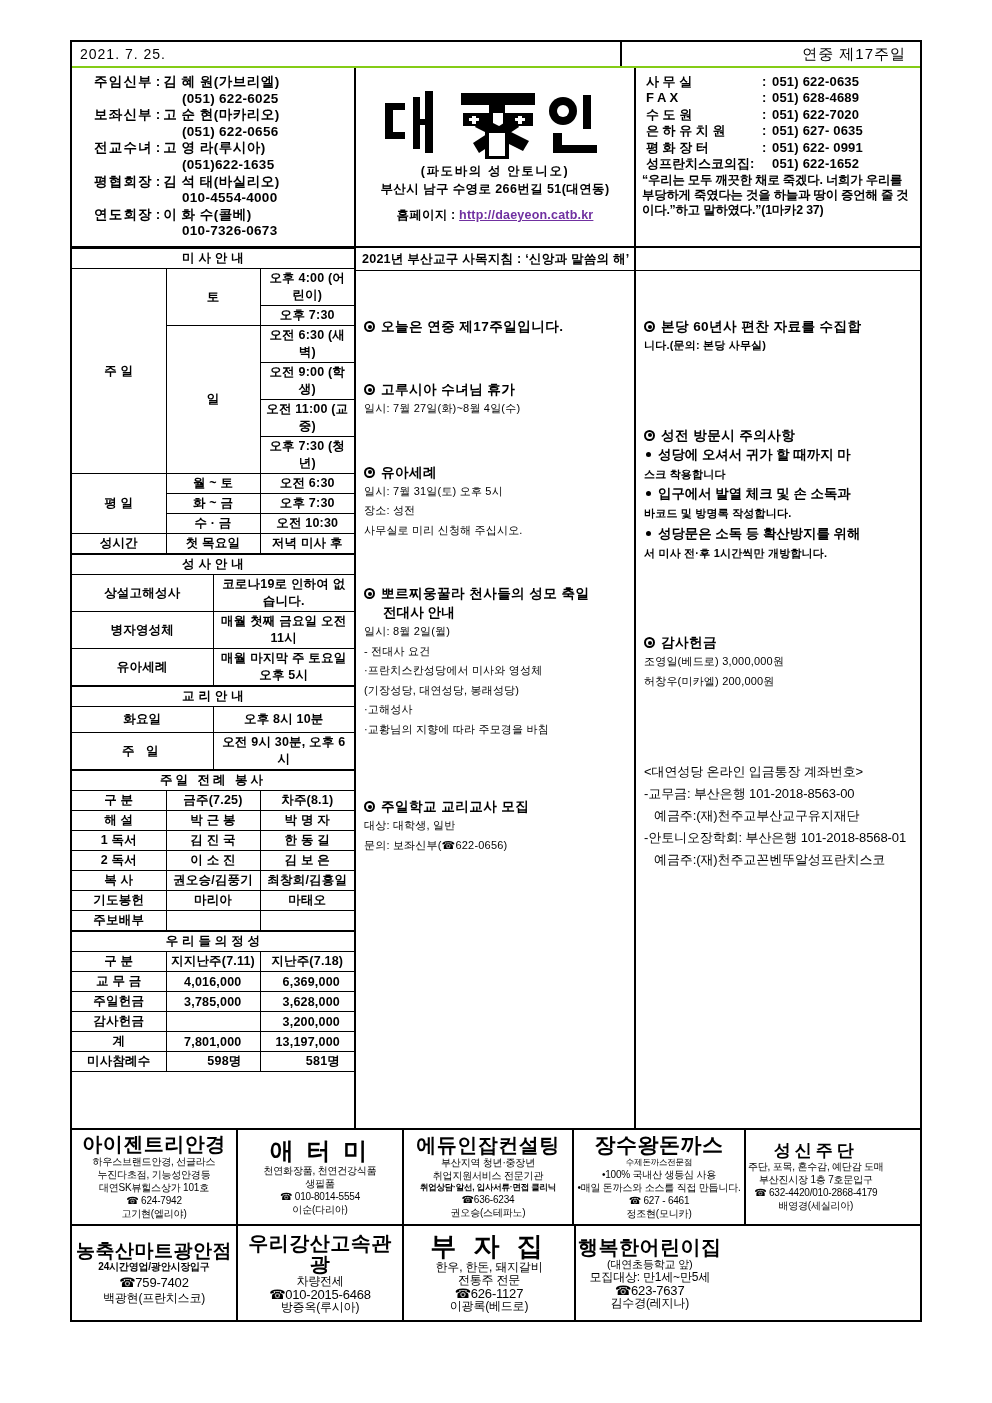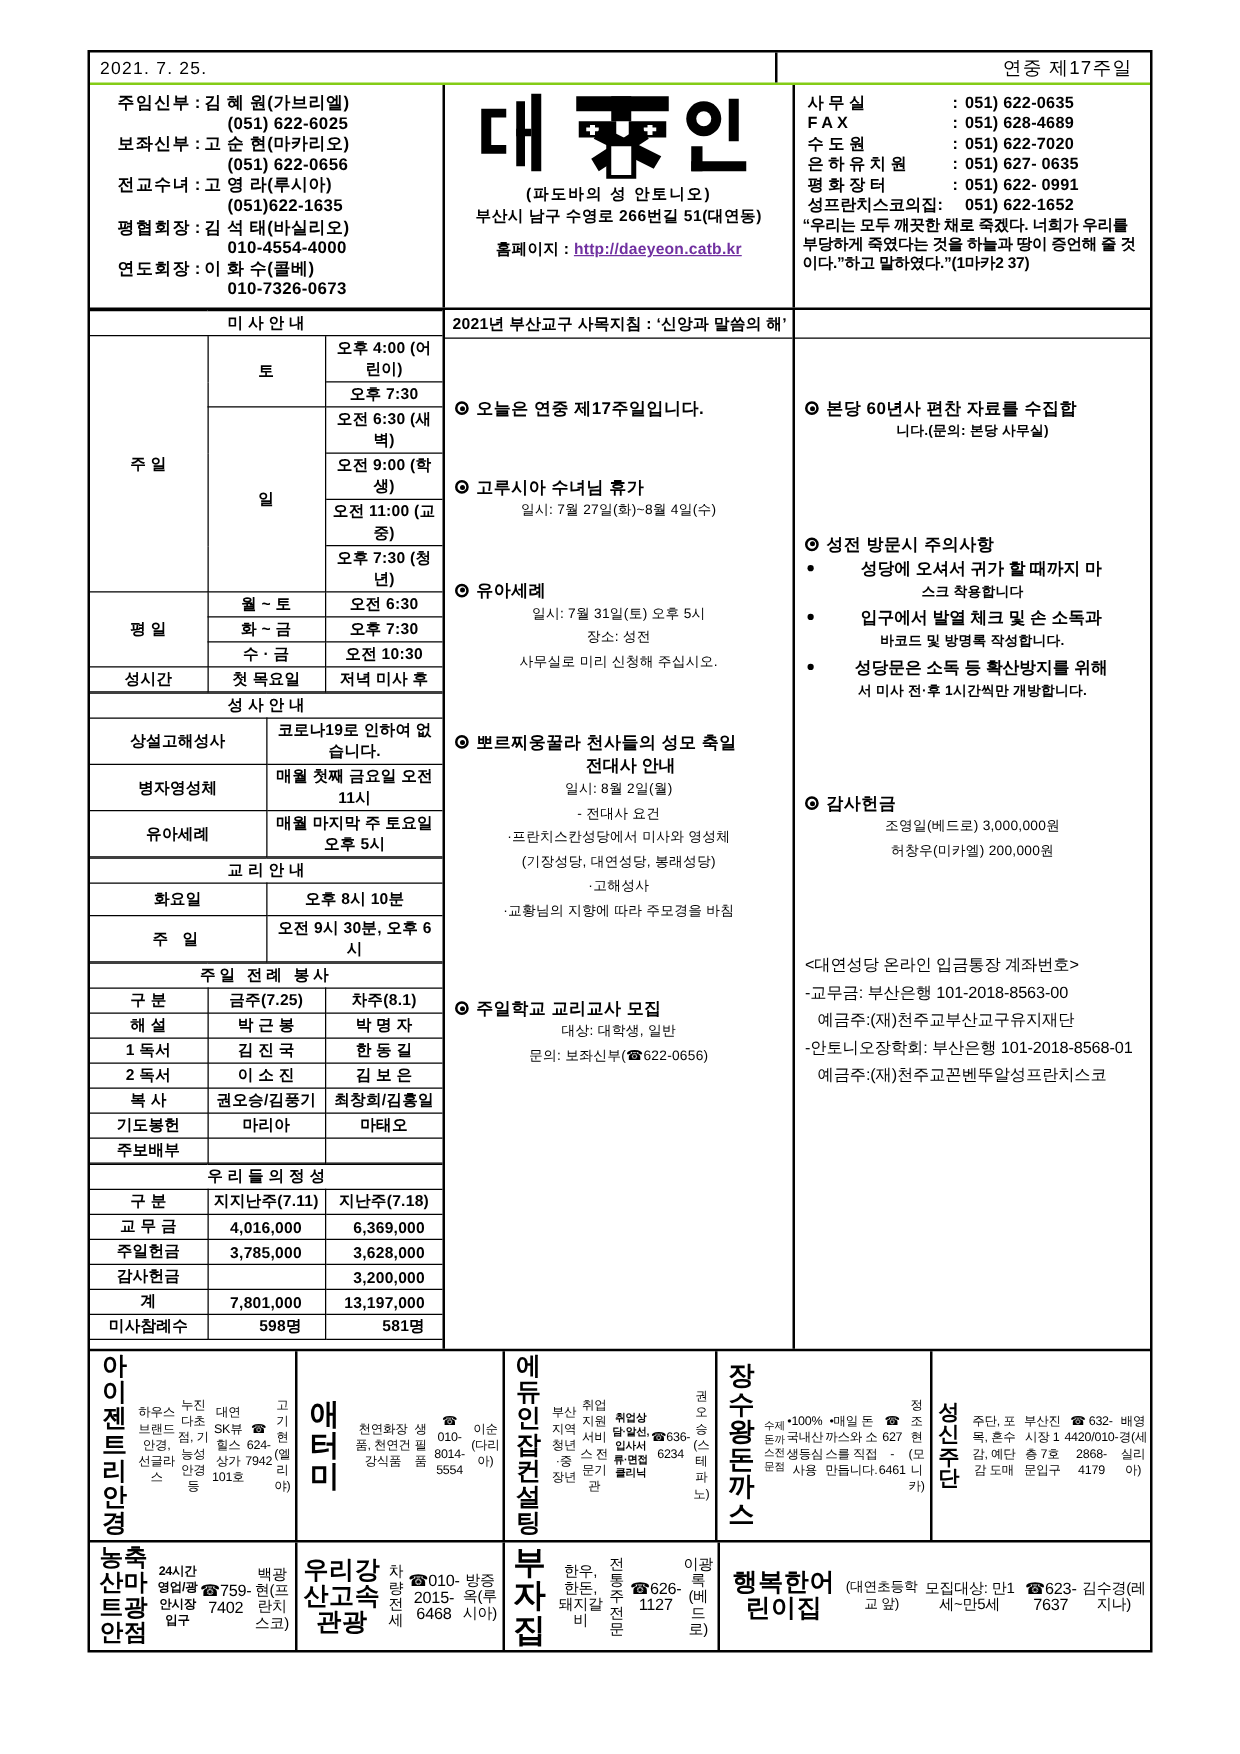"(파도바의 성 안토니오)" .hdr-center { padding-top: 4px -> 20px }
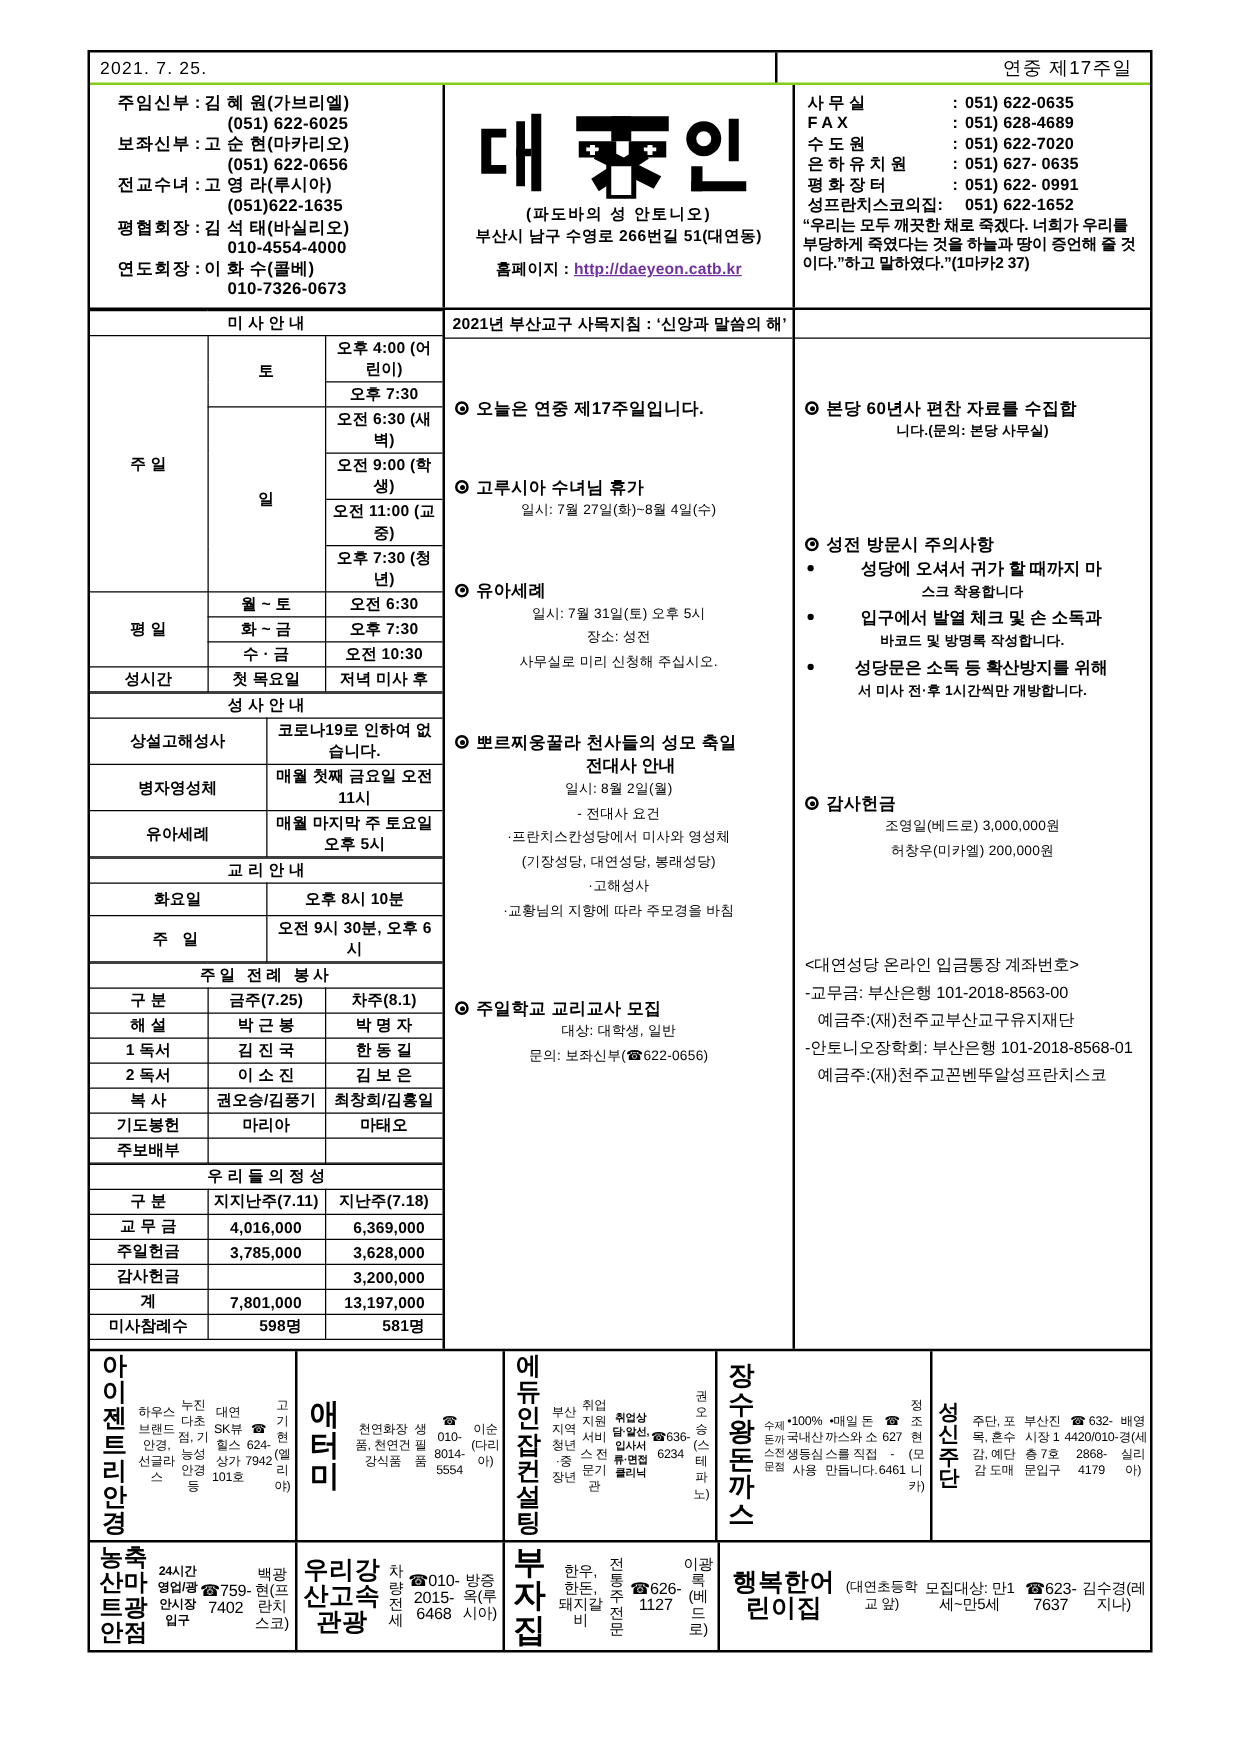"오늘은 연중 제17주일입니다." .ann { text-align: center -> none }
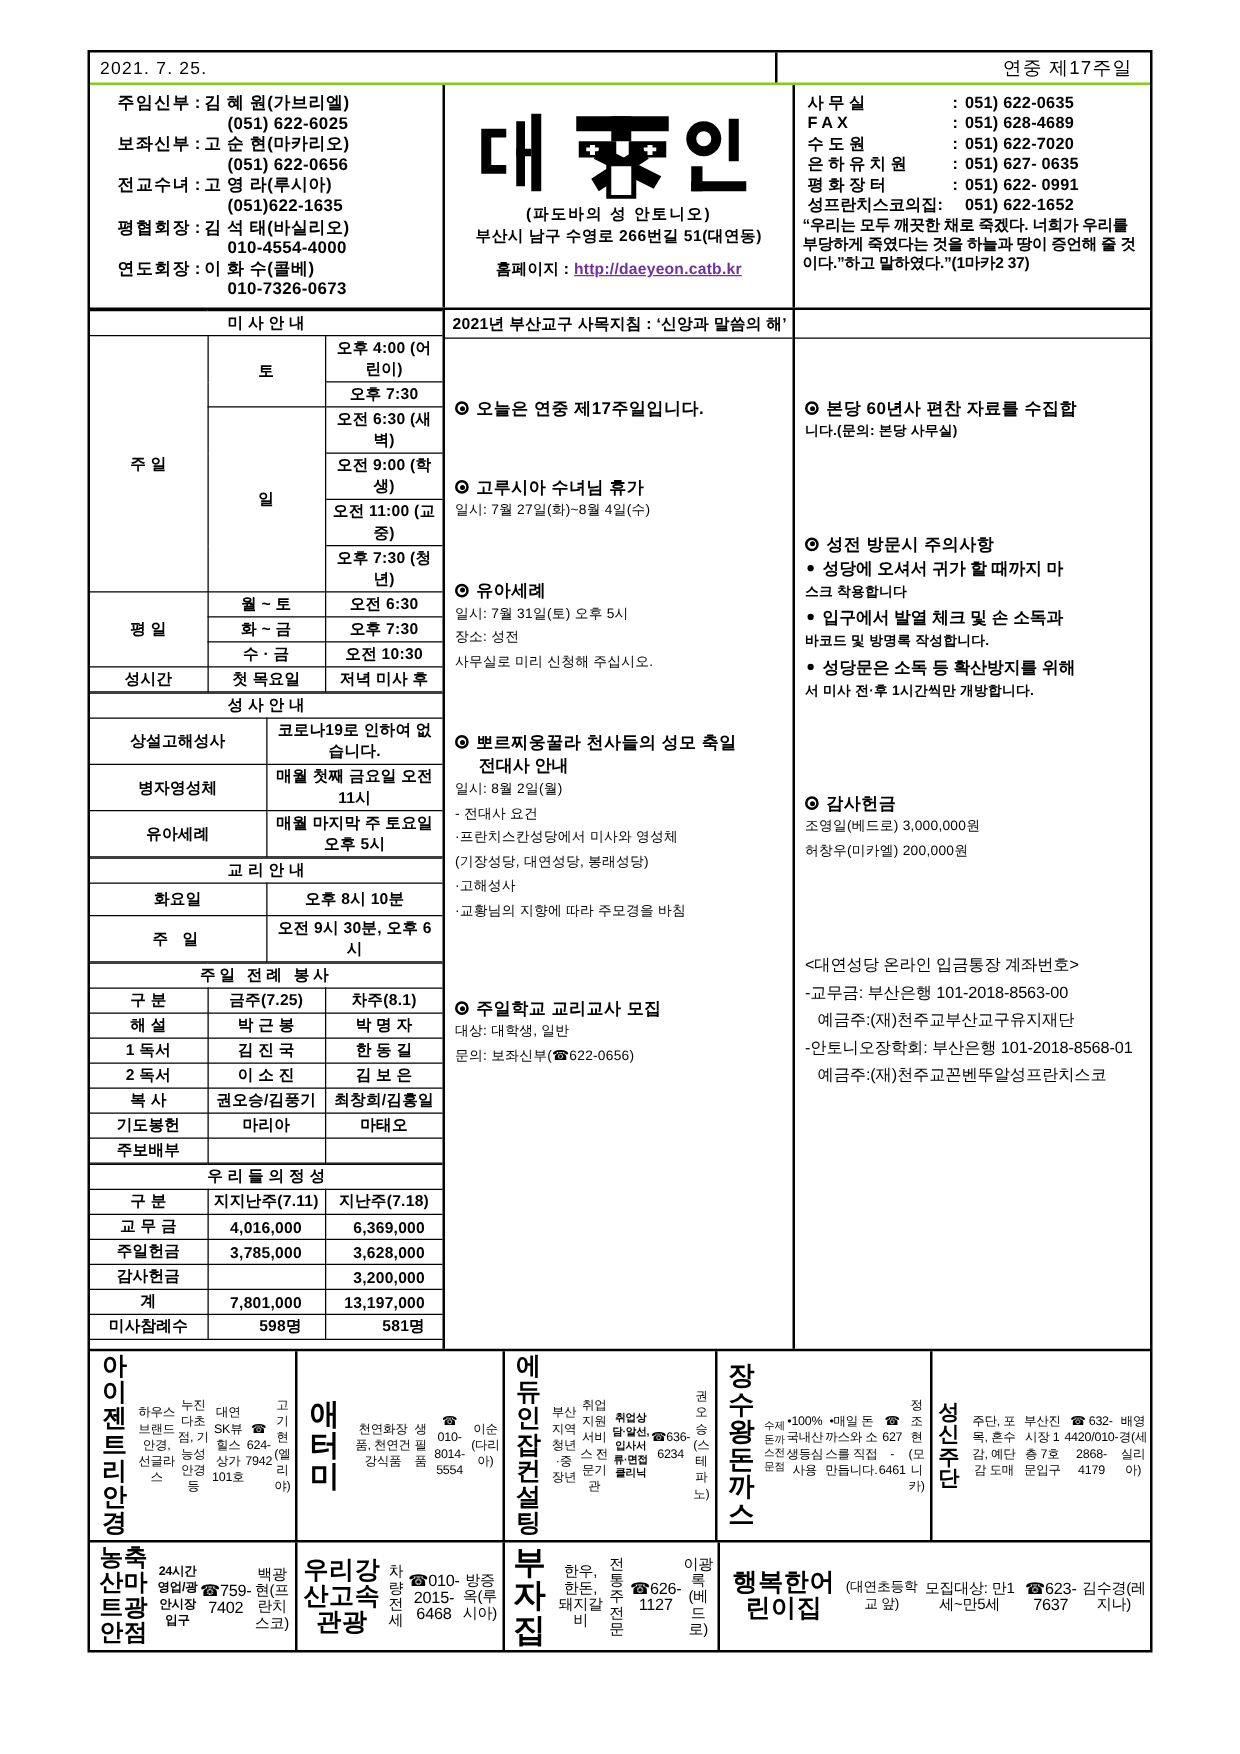"아이젠트리안경" .ad { flex-direction: row -> column }
